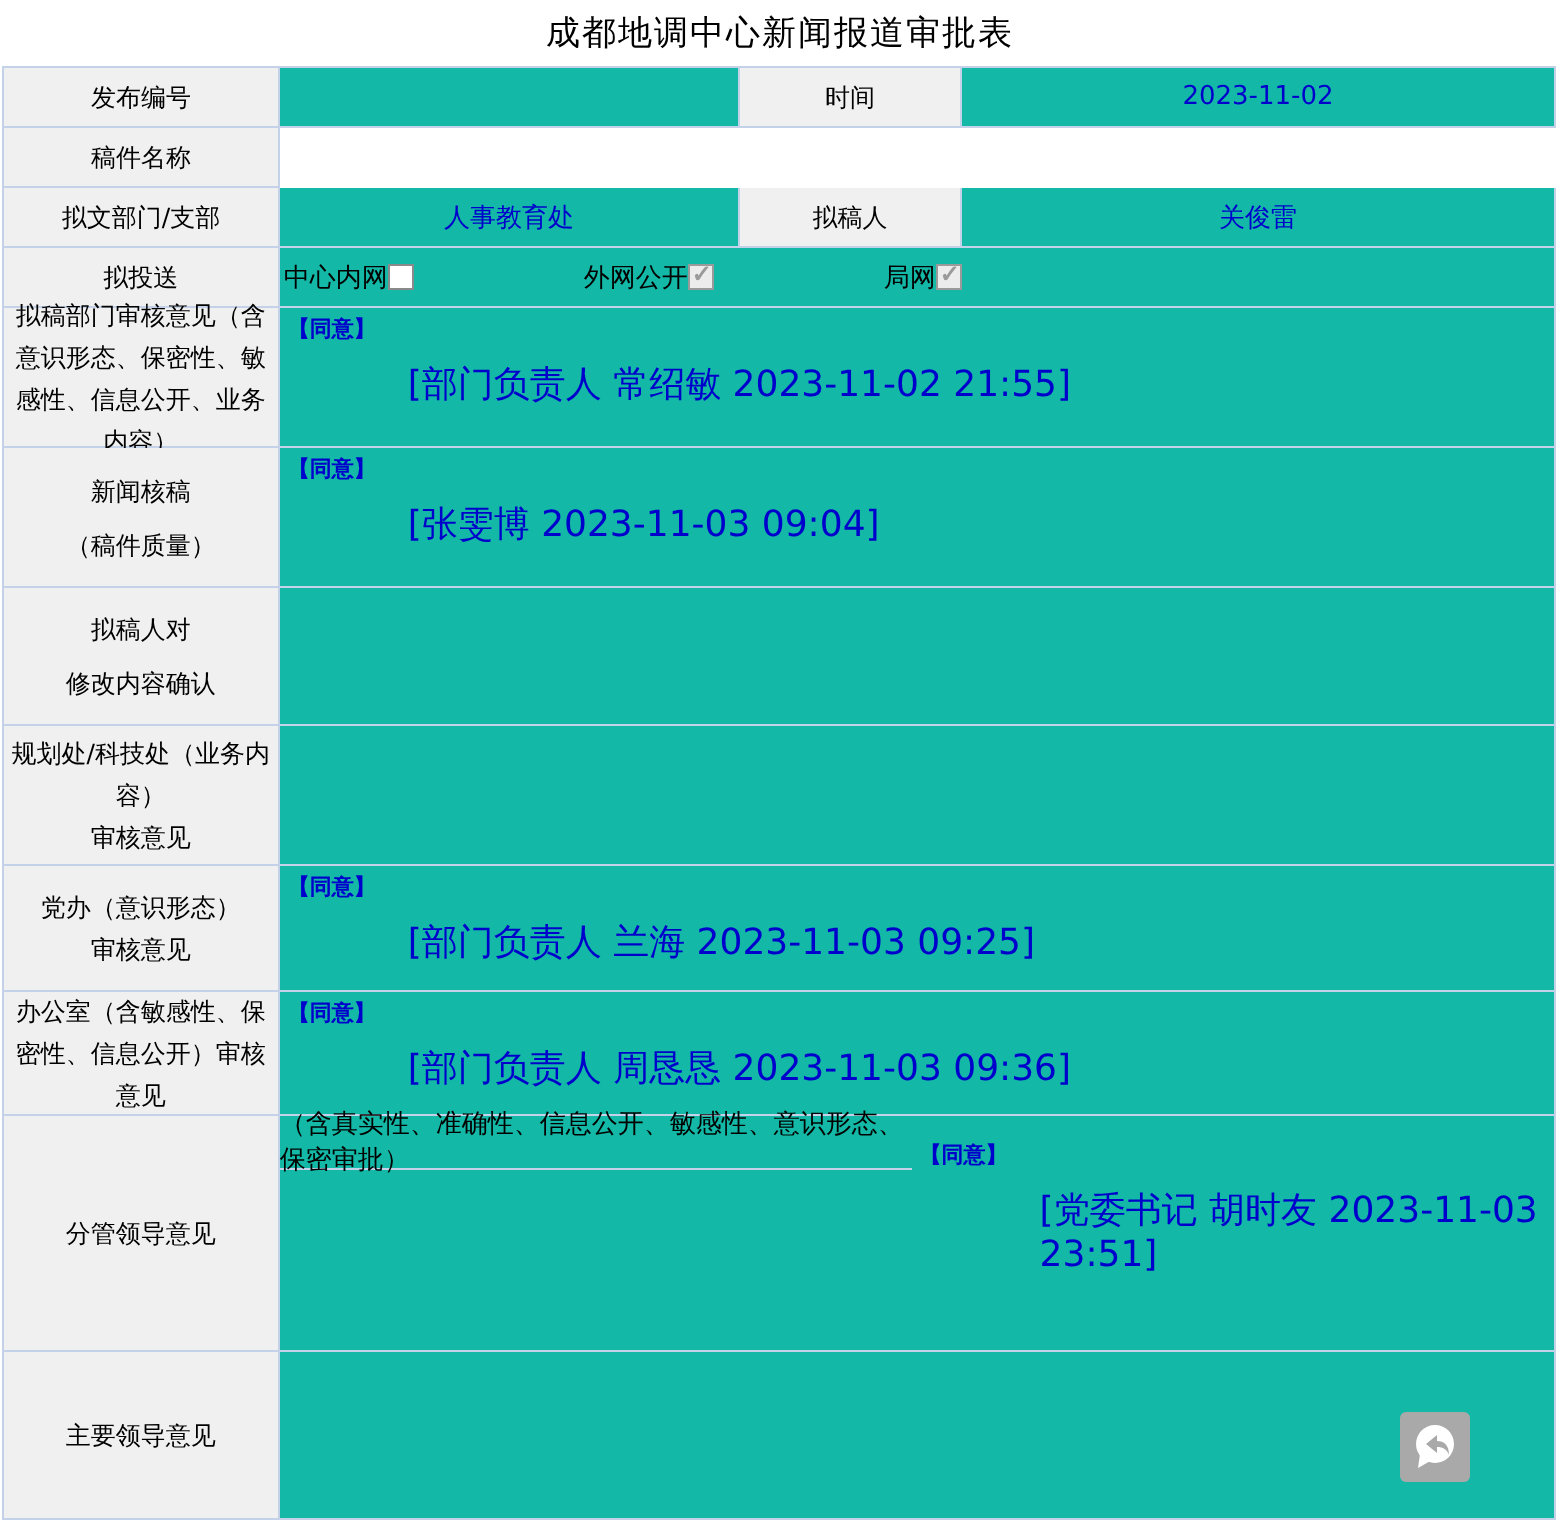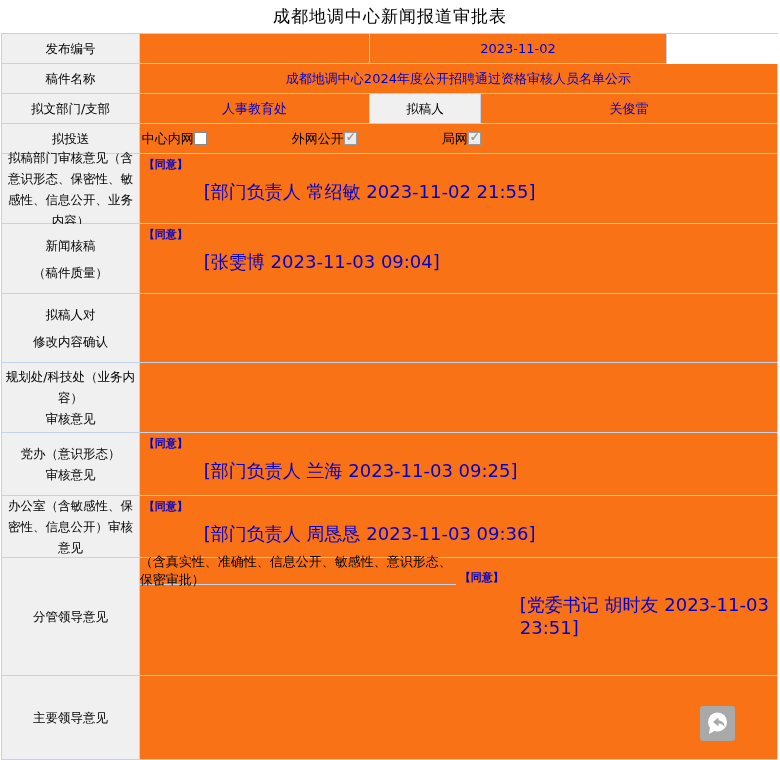"时间" div.c { html: none -> <div>时间</div> }
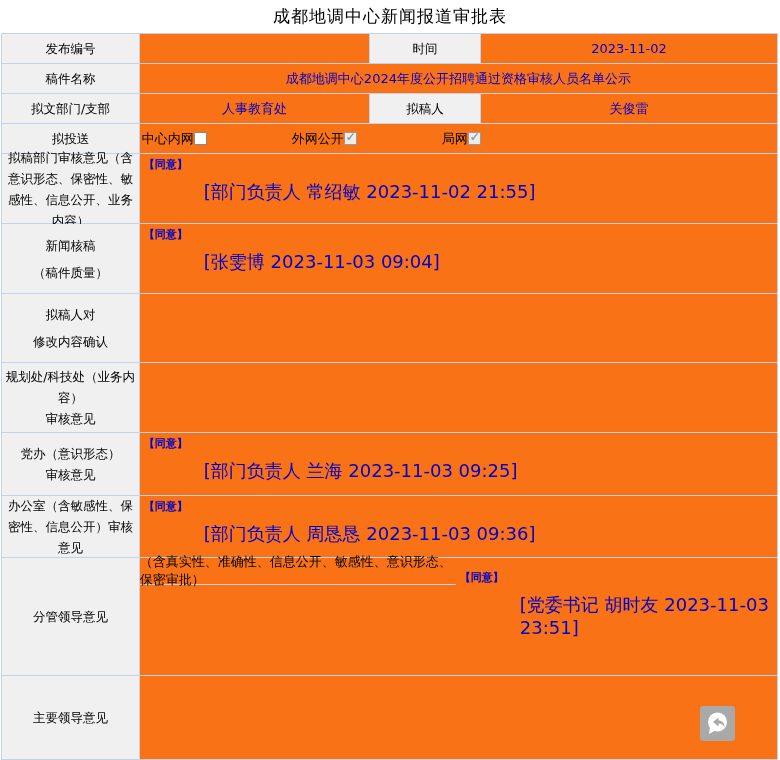"2023-11-02" .c { background: #f97316 -> #14b8a6 }
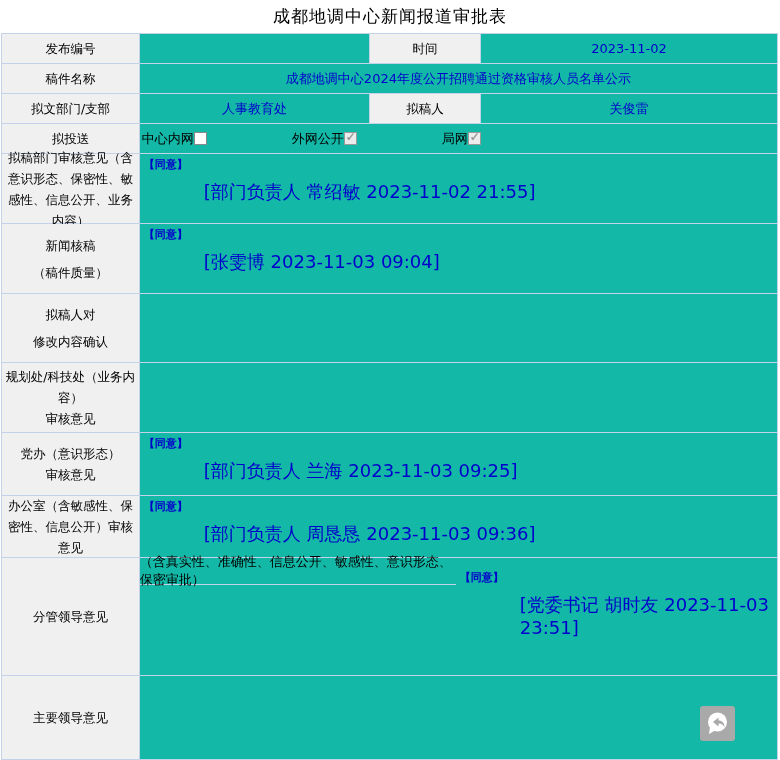"成都地调中心2024年度公开招聘通过资格审核人员名单公示" div.c { html: <div>成都地调中心2024年度公开招聘通过资格审核人员名单公示</div> -> none }
